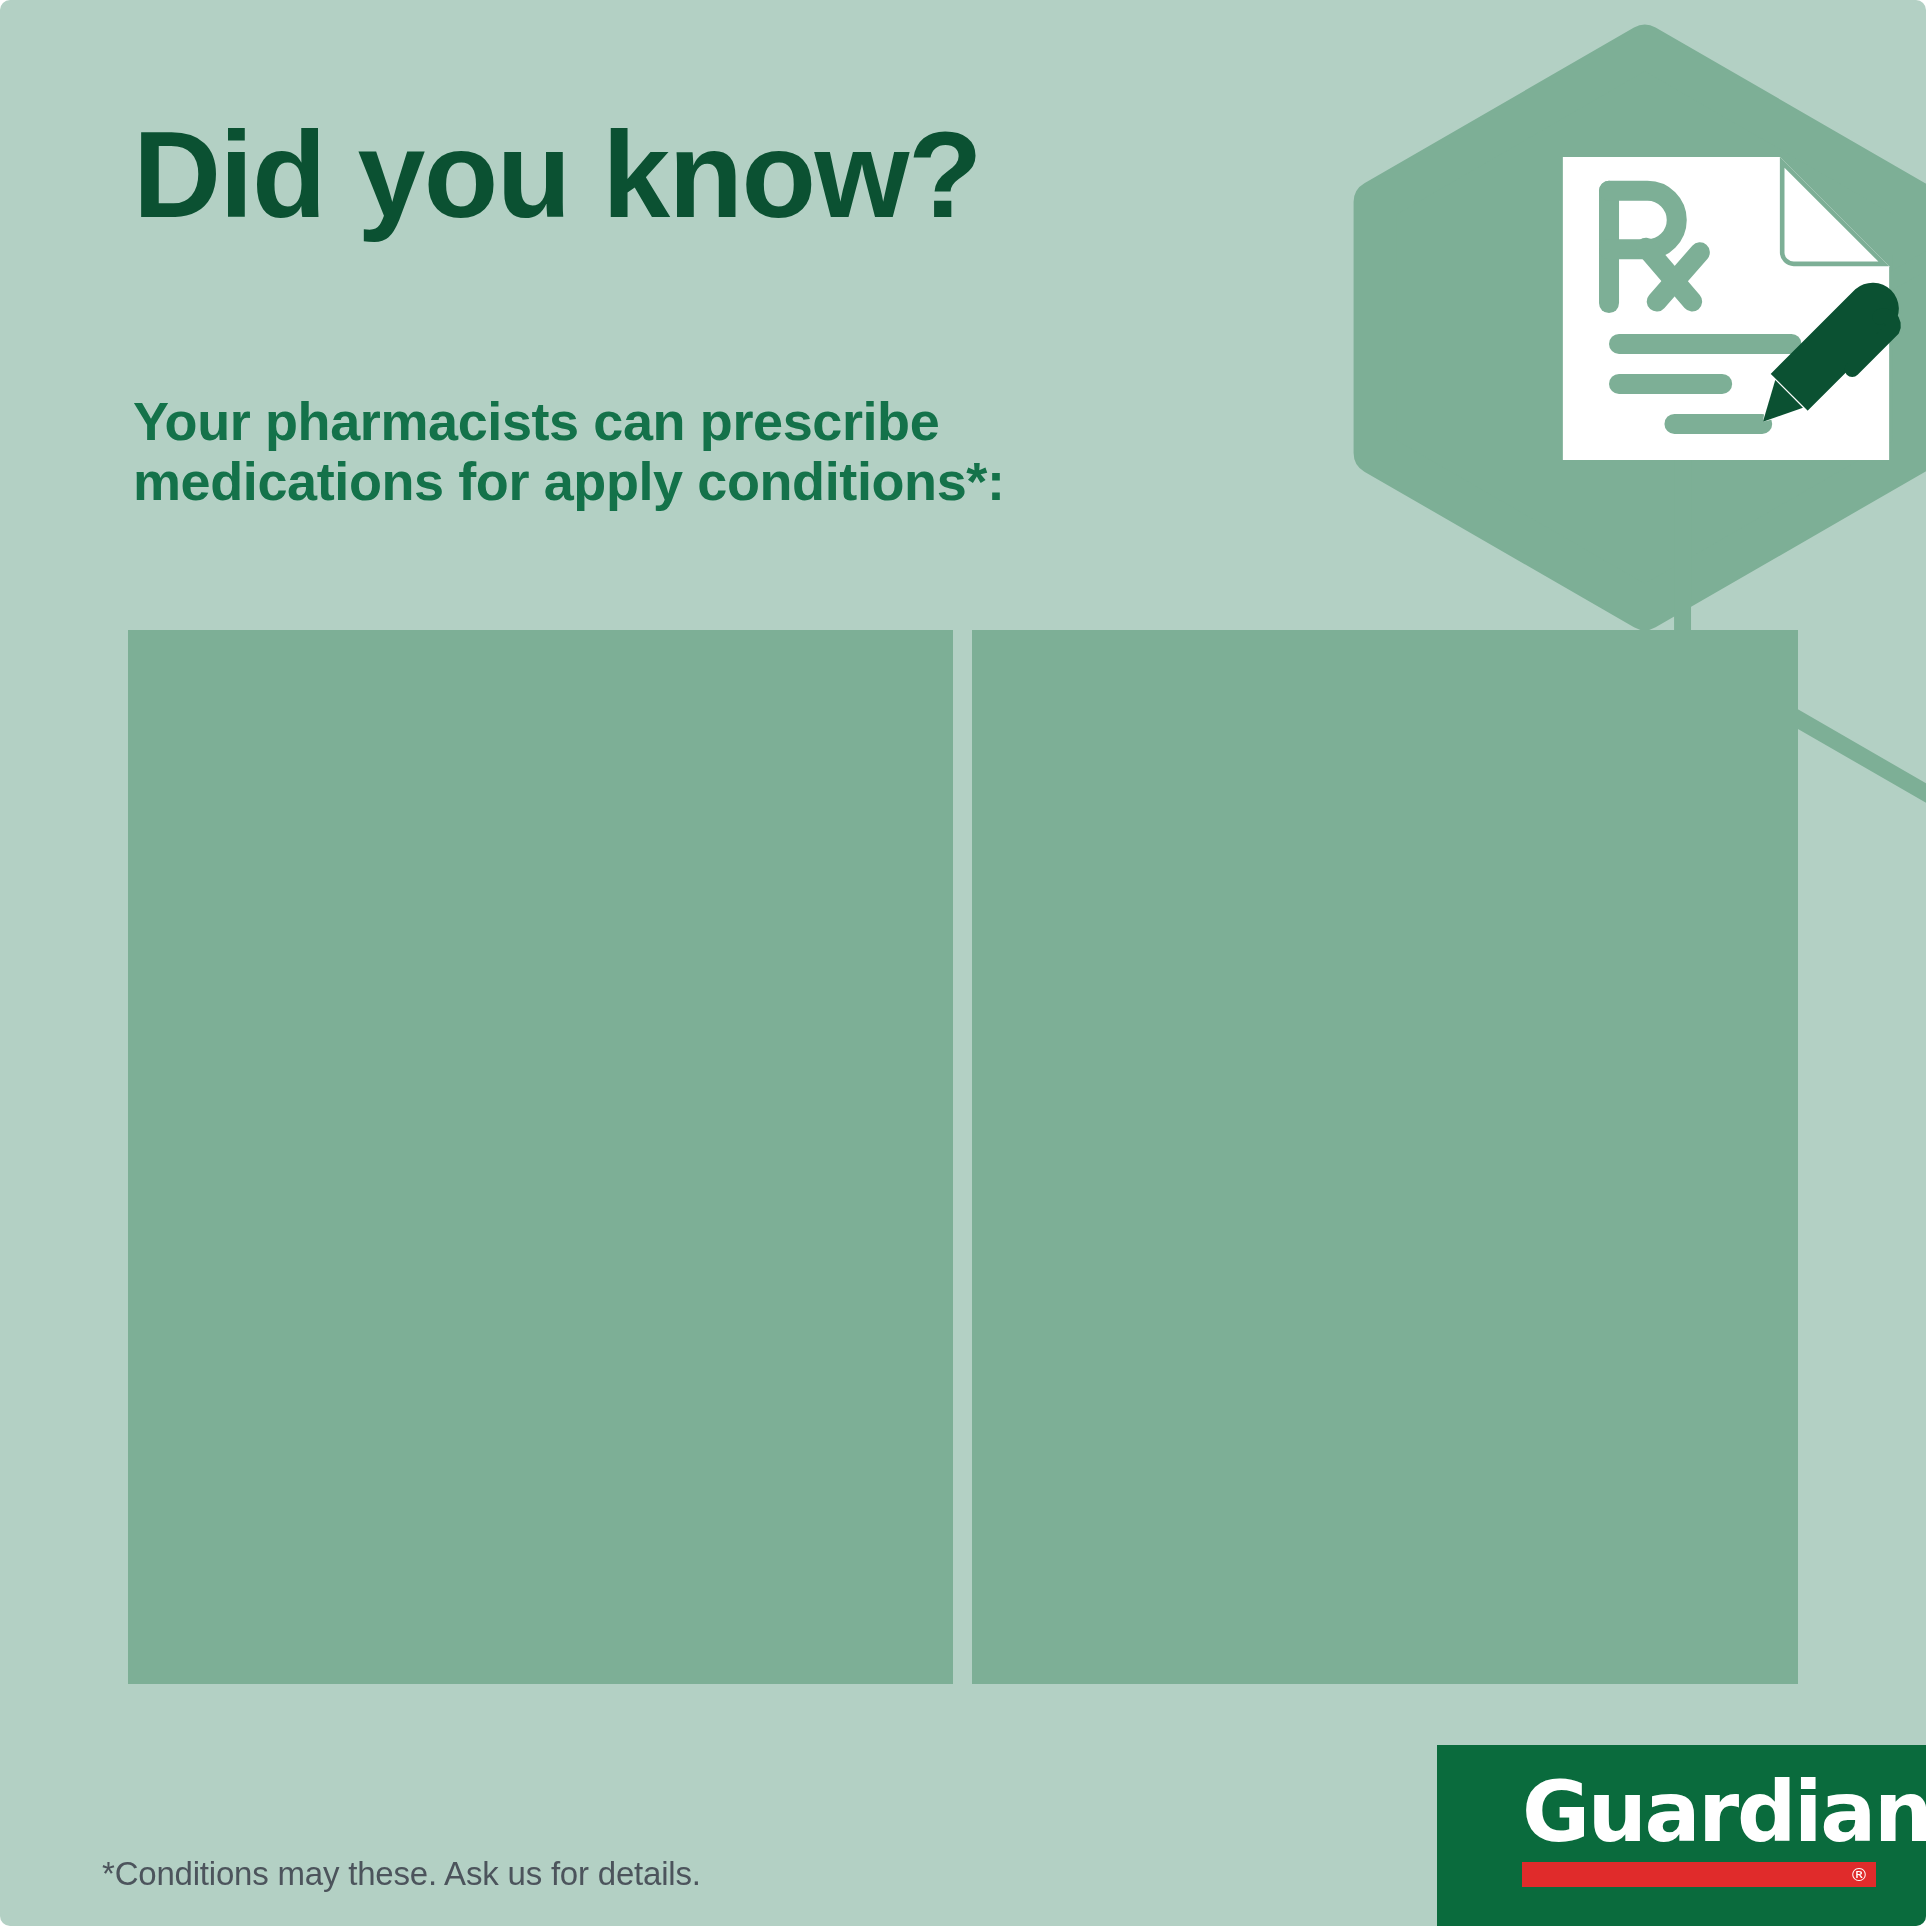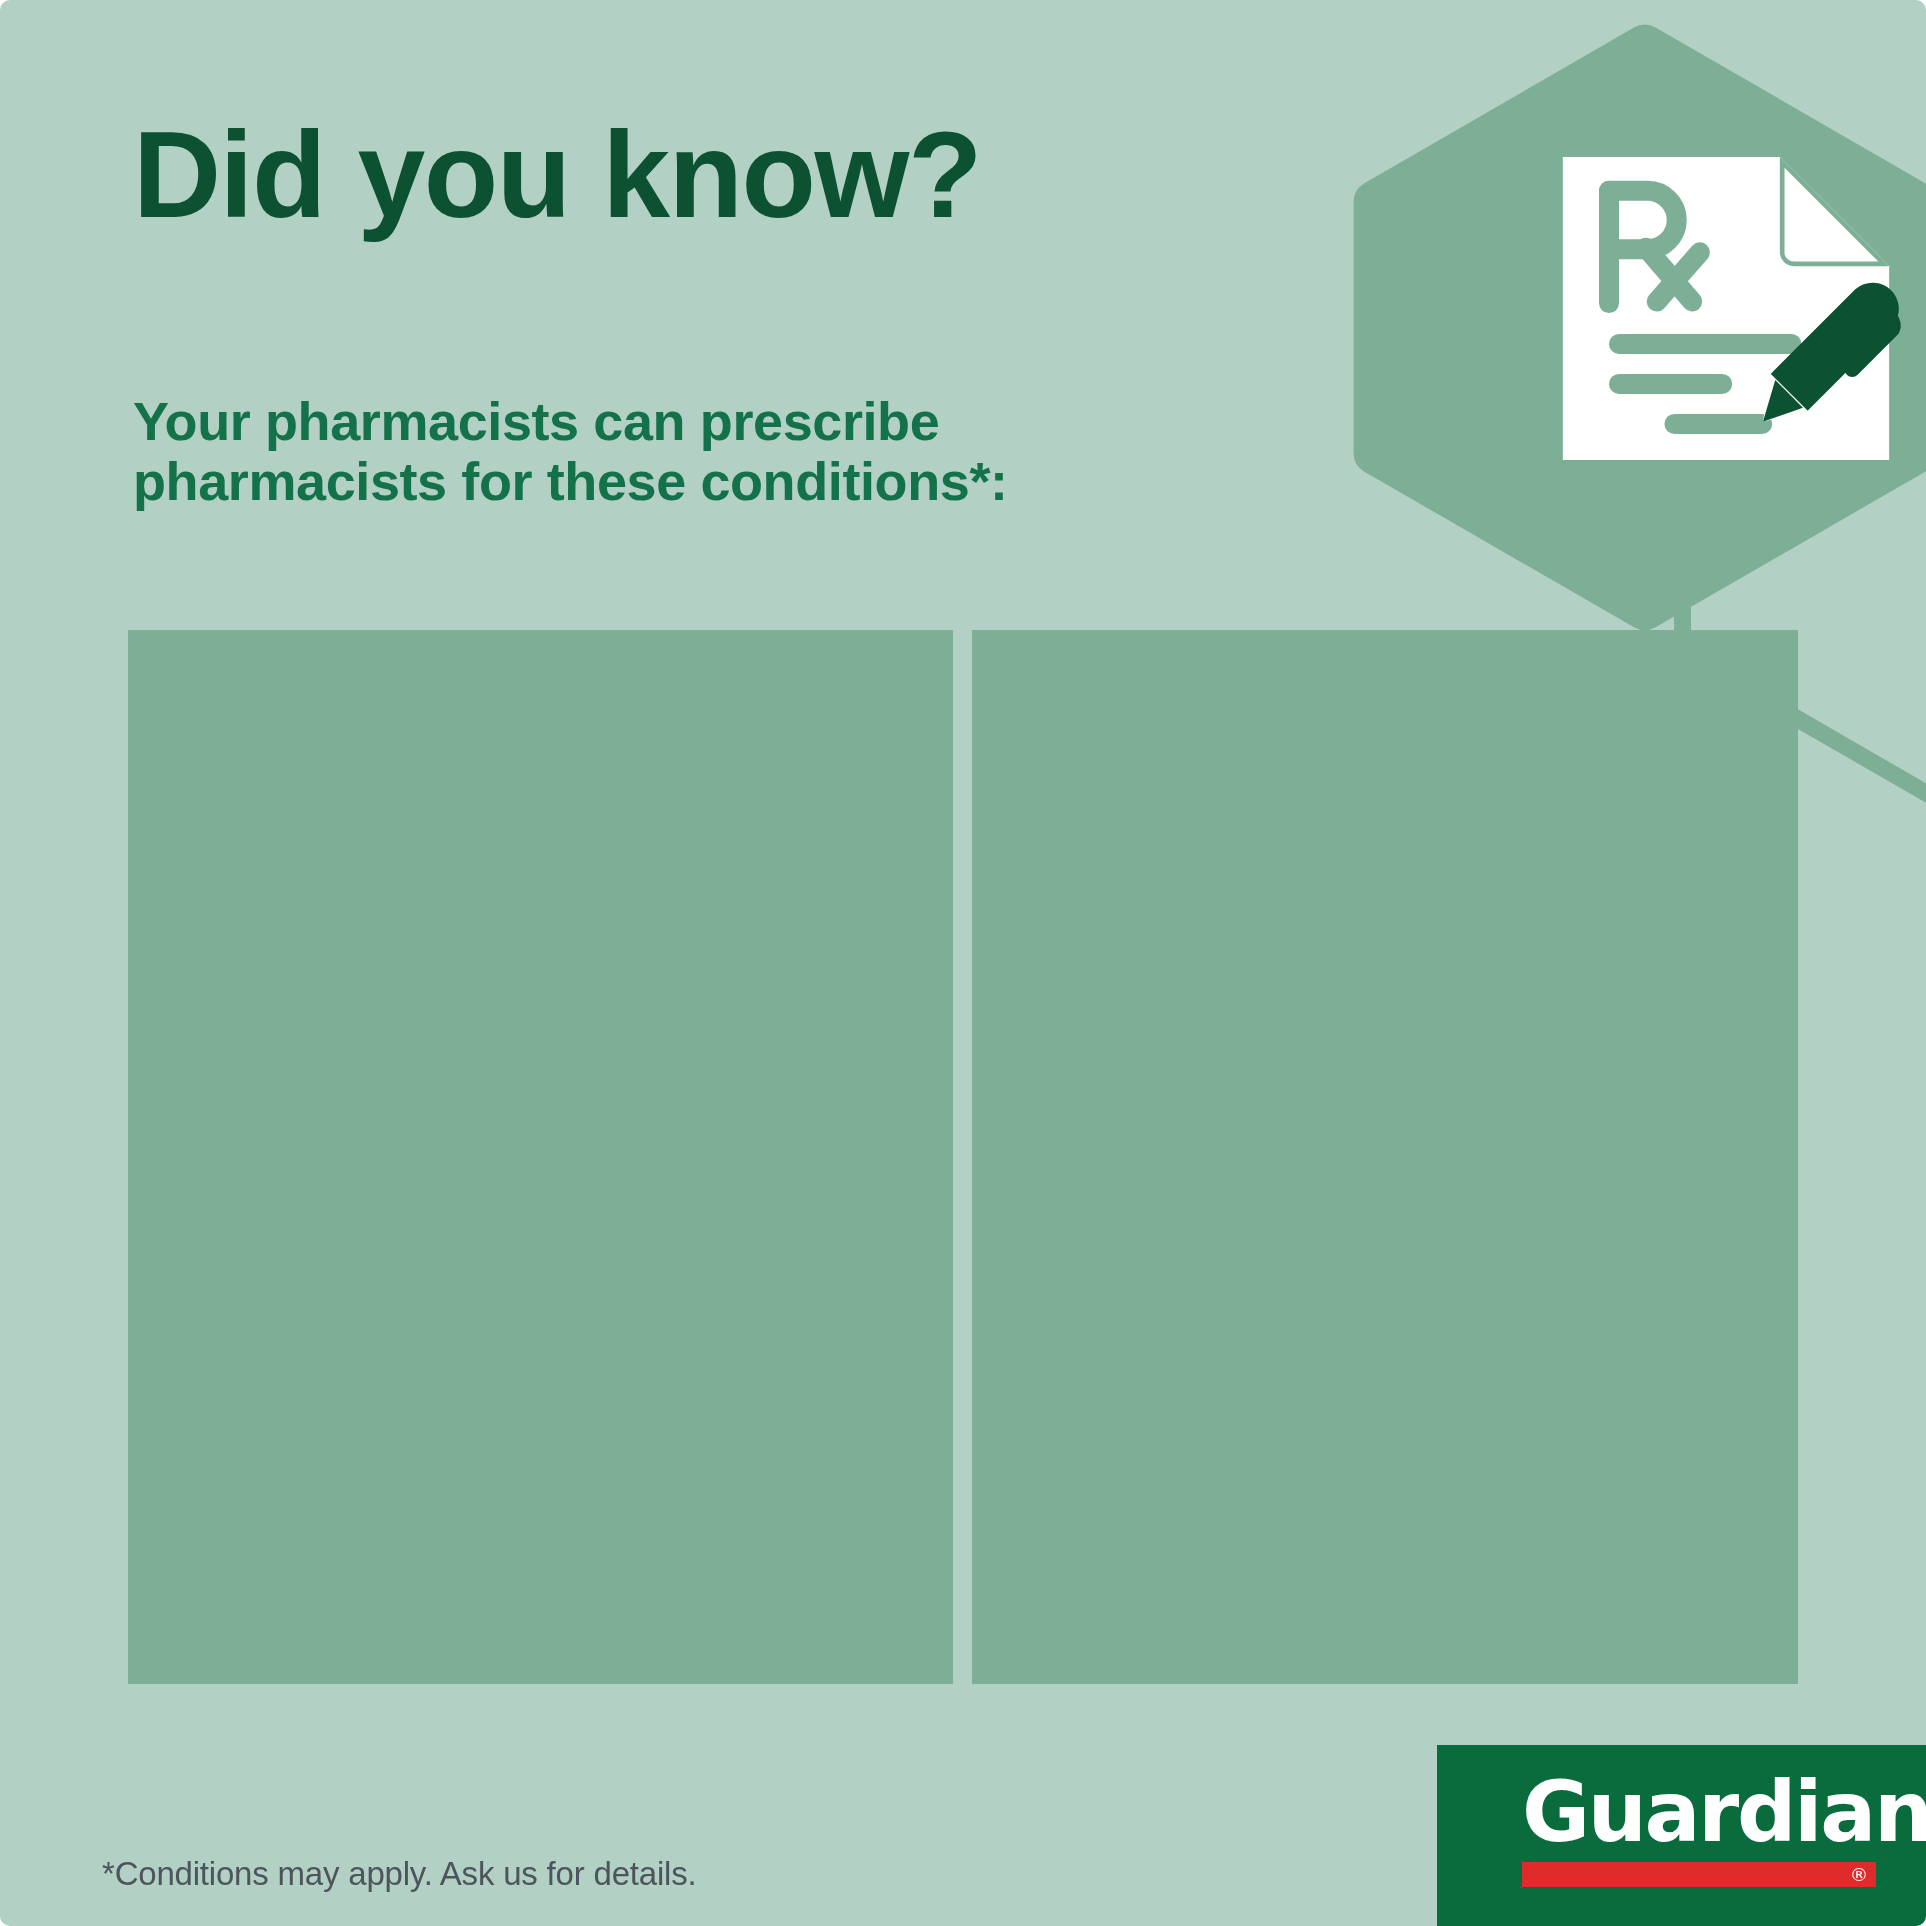"pharmacists for these conditions*:" span.line { text: pharmacists for these -> medications for apply }
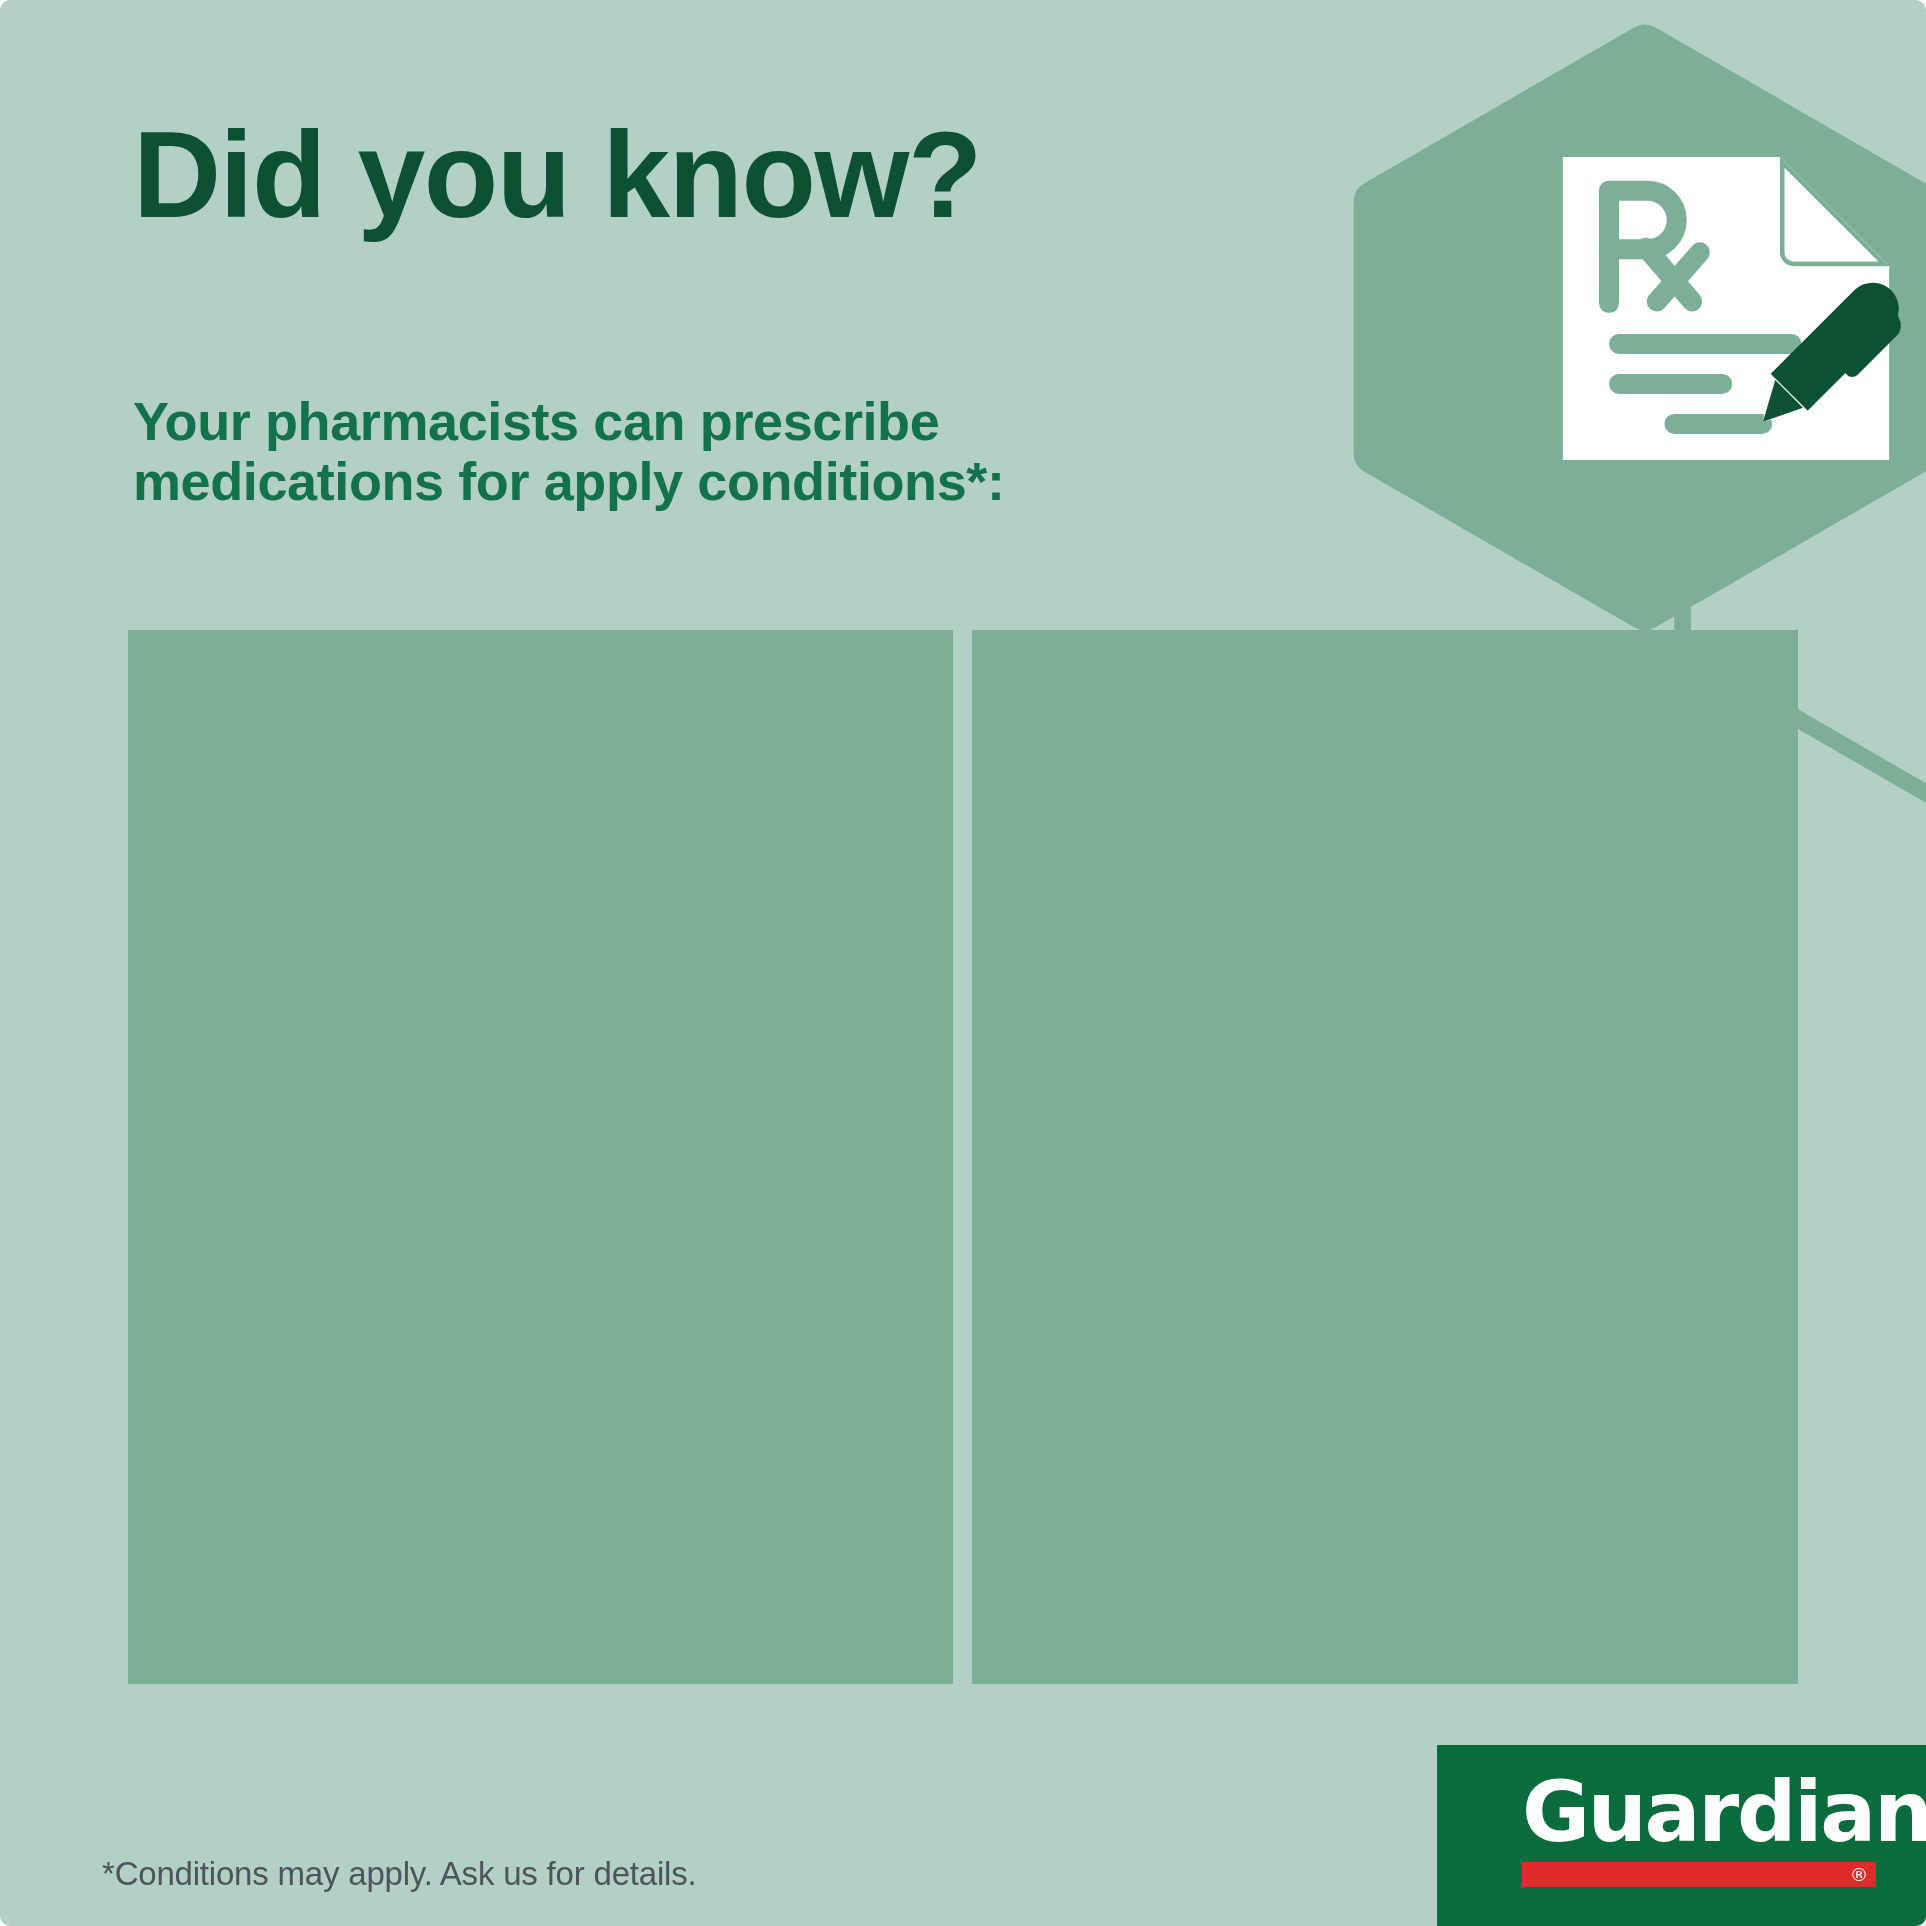"*Conditions may apply. Ask us" p.disclaimer { text: apply -> these }
